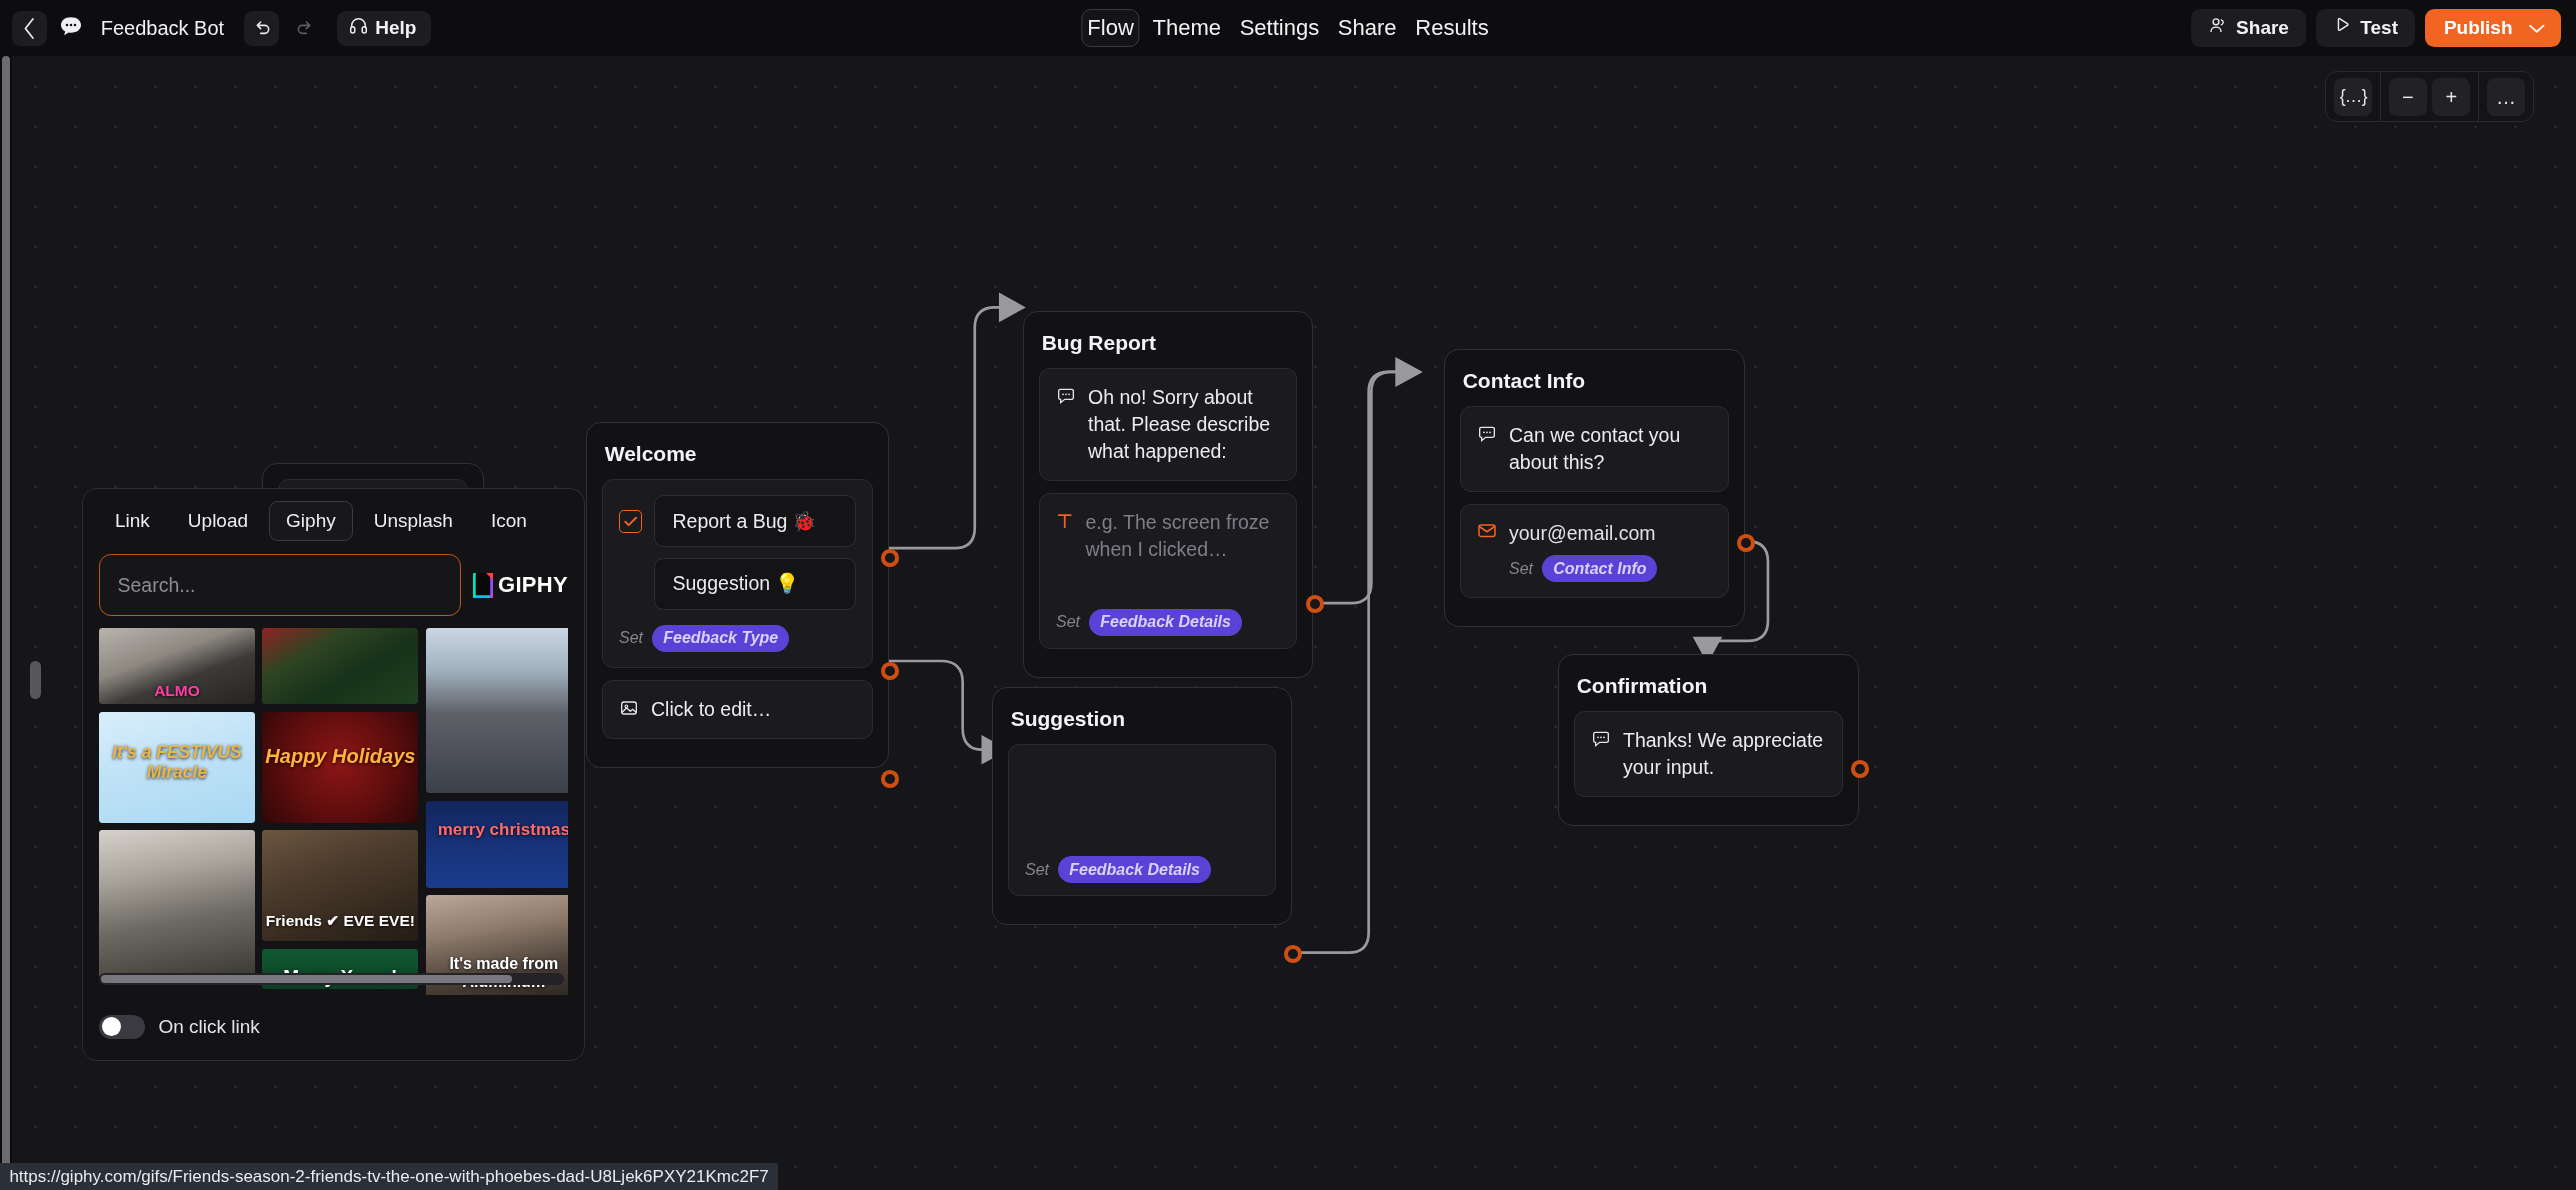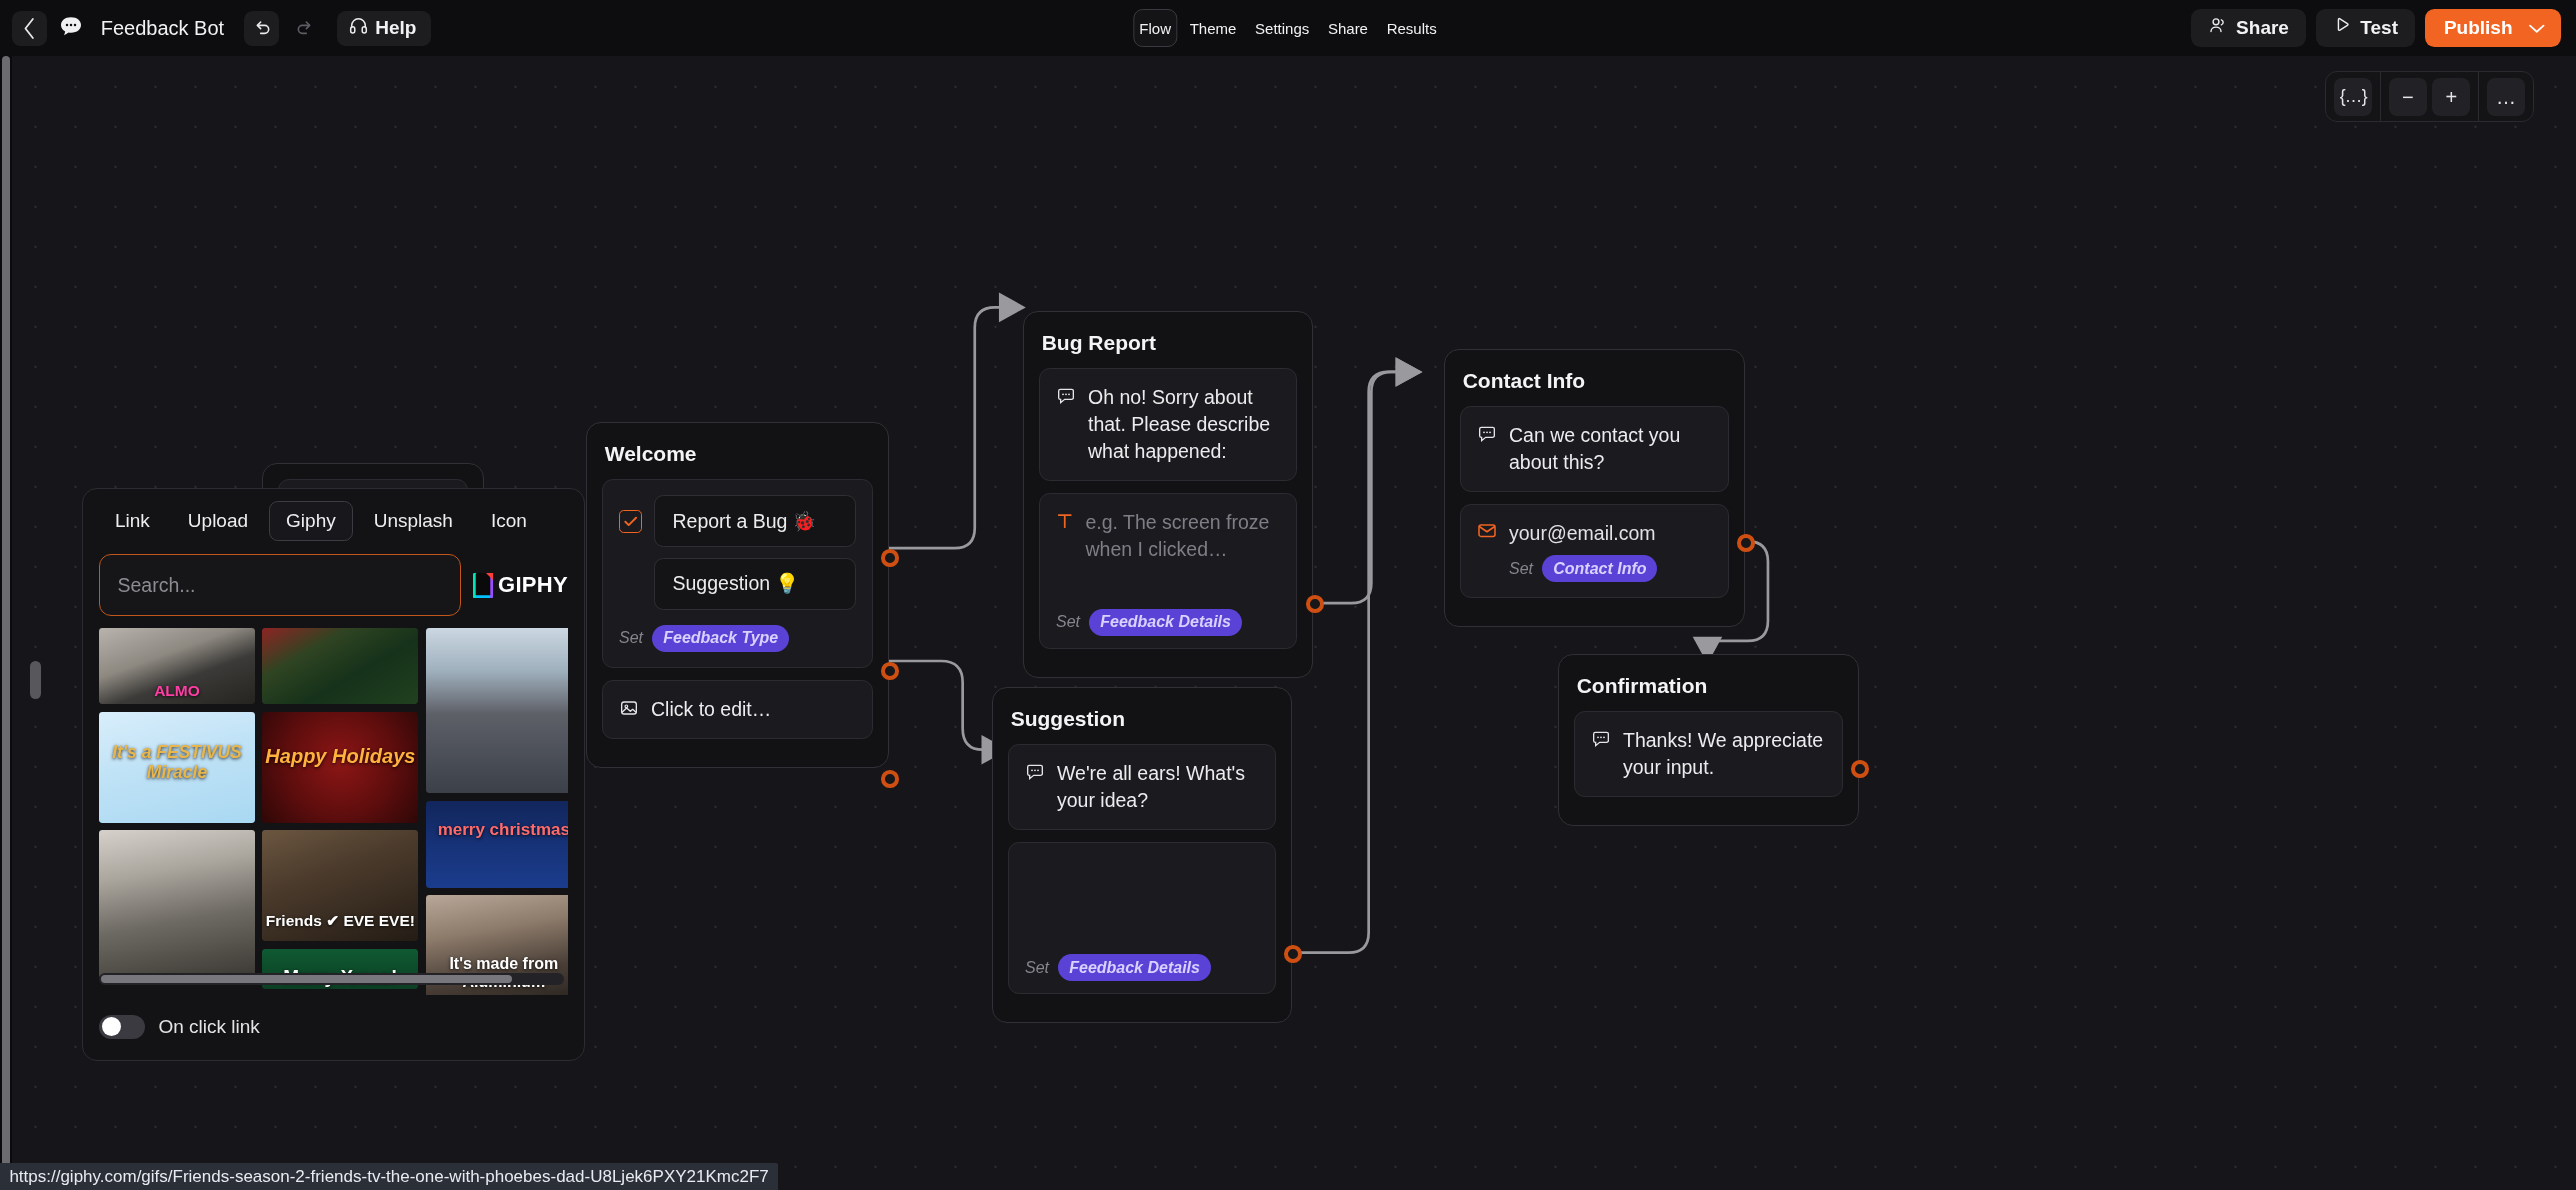"Flow" .navtab { font-size: 15px -> 22px }
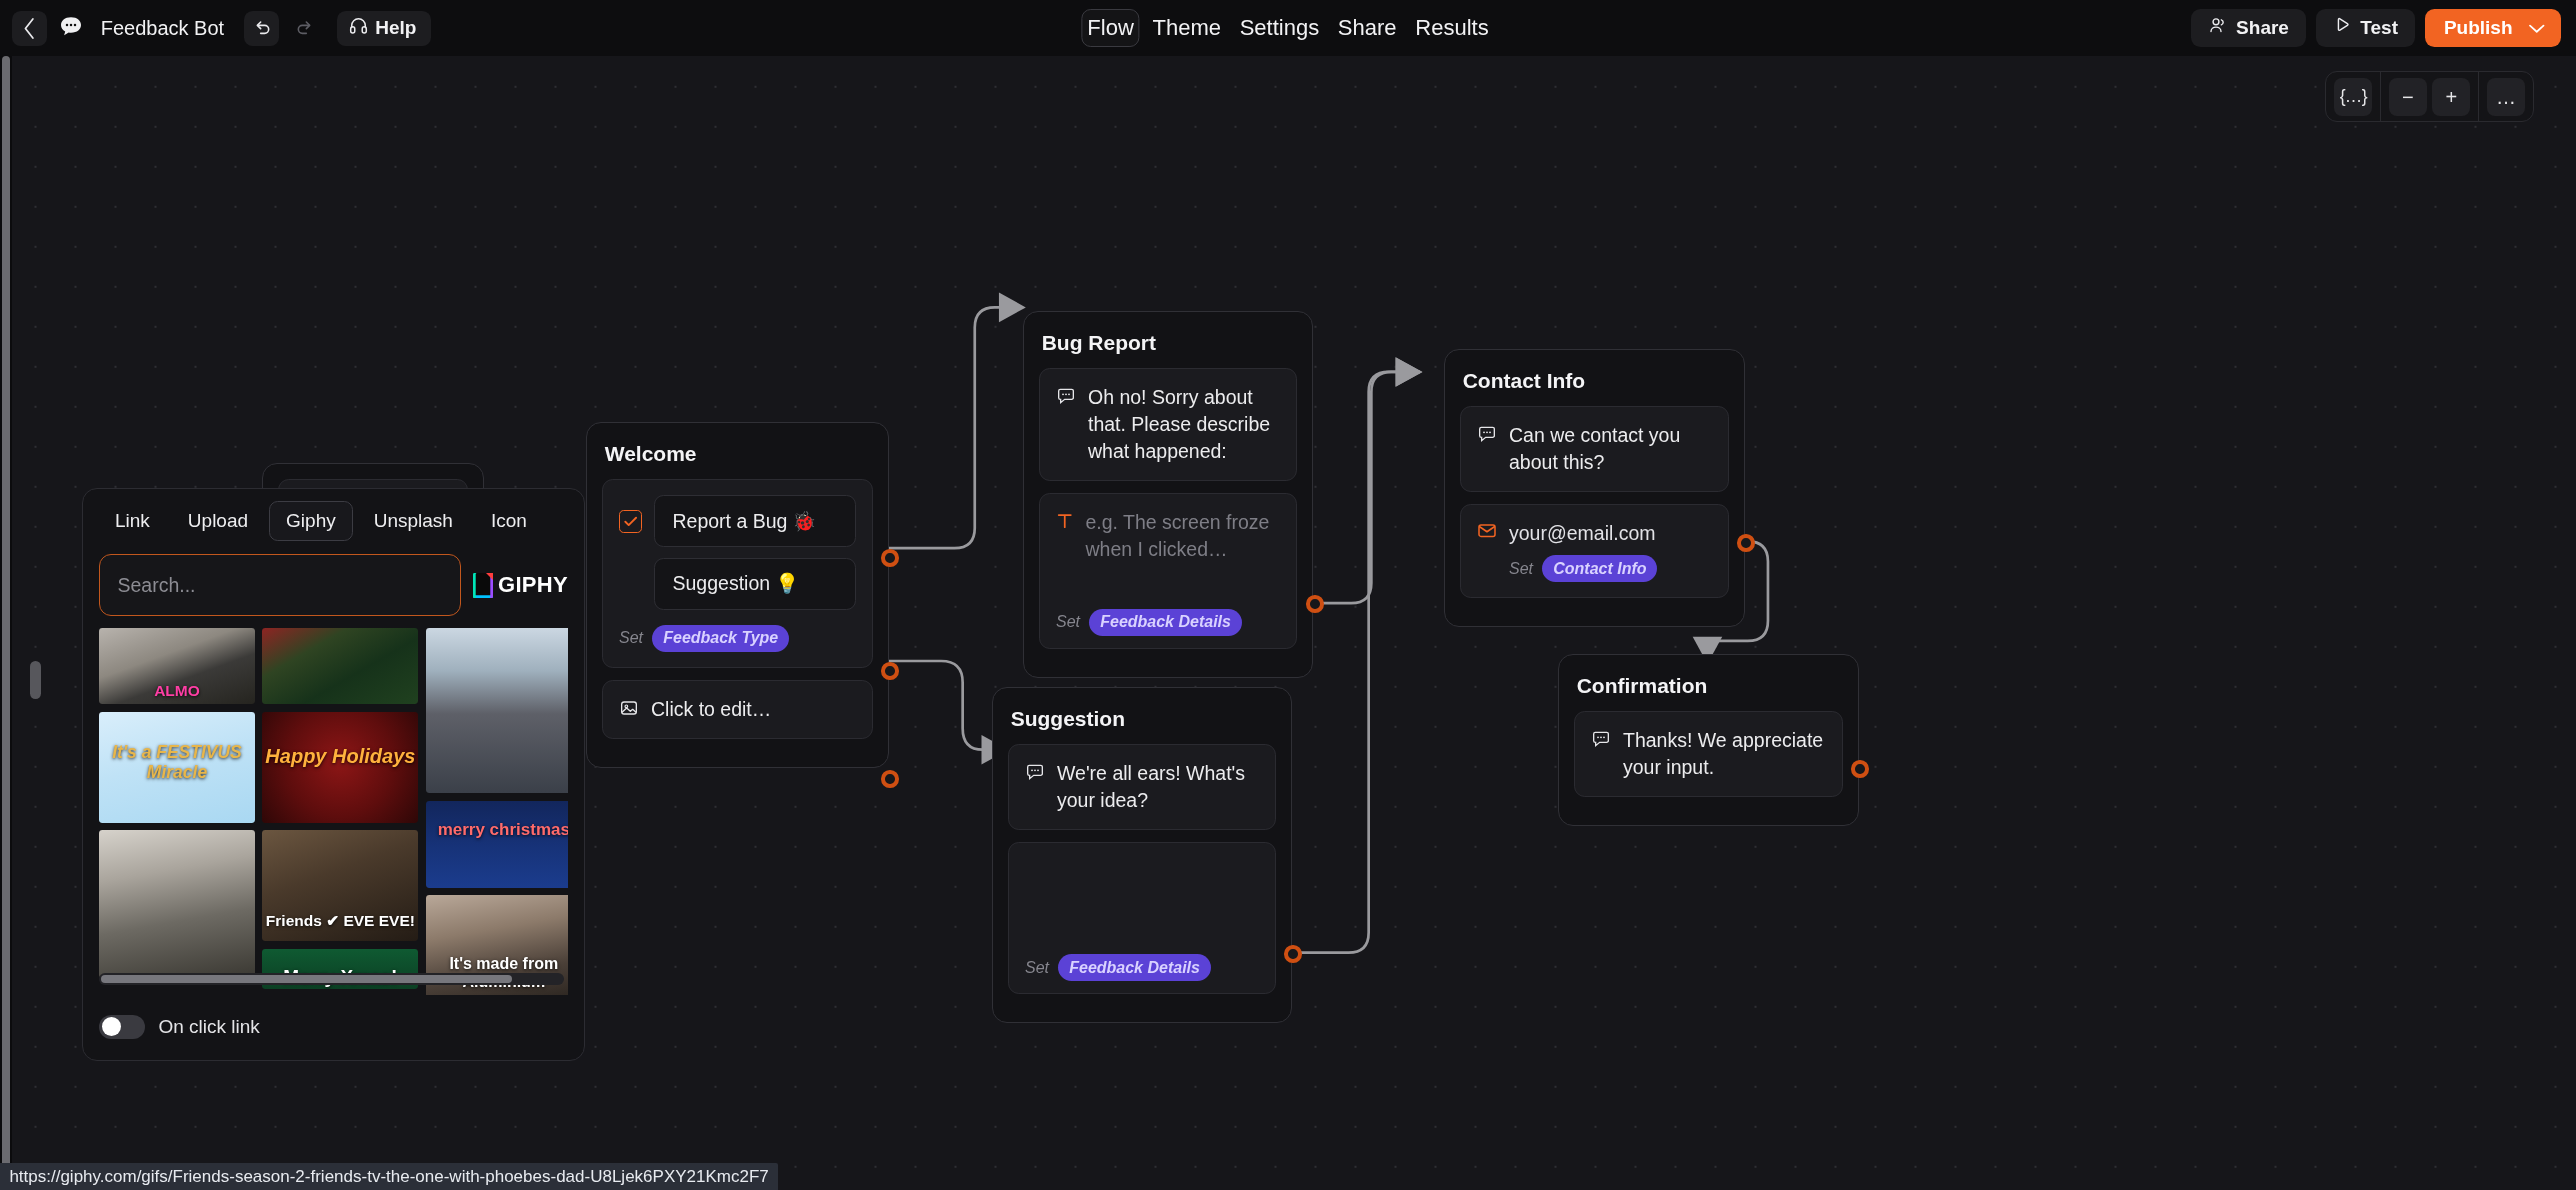"We're all ears! What's your" div.blk { html: <div> <div> <span> <svg> <path></path> <circle></circle> <circle></circle> <circle></circle> </svg> </span> <div>We're all ears! What's your idea?</div> </div> </div> -> none }
